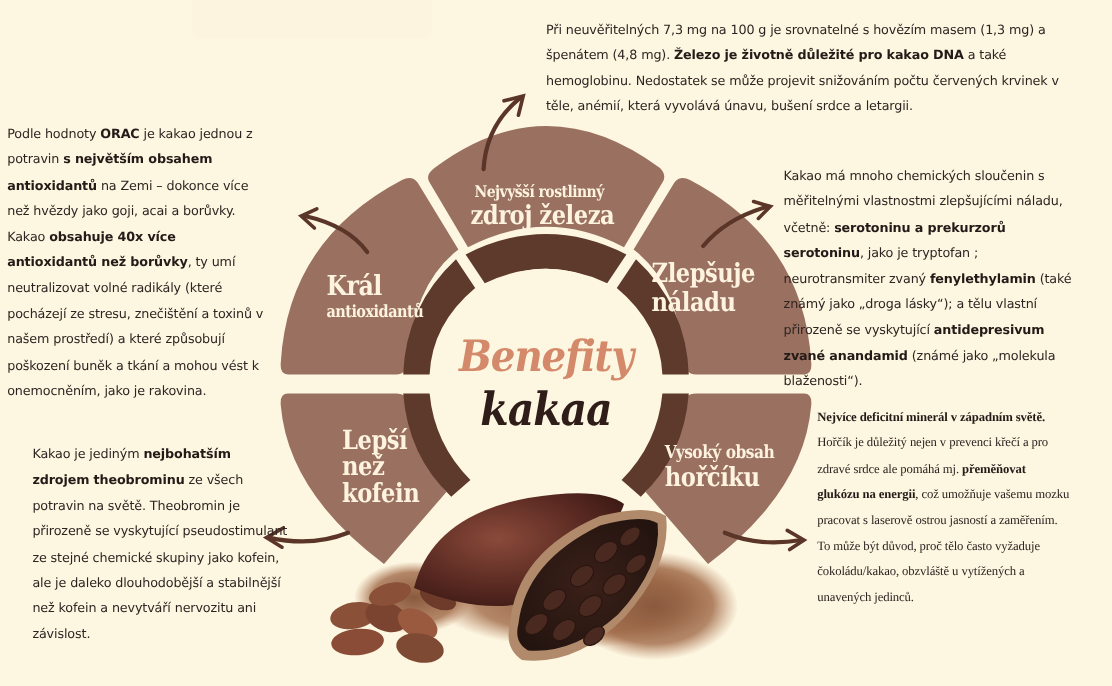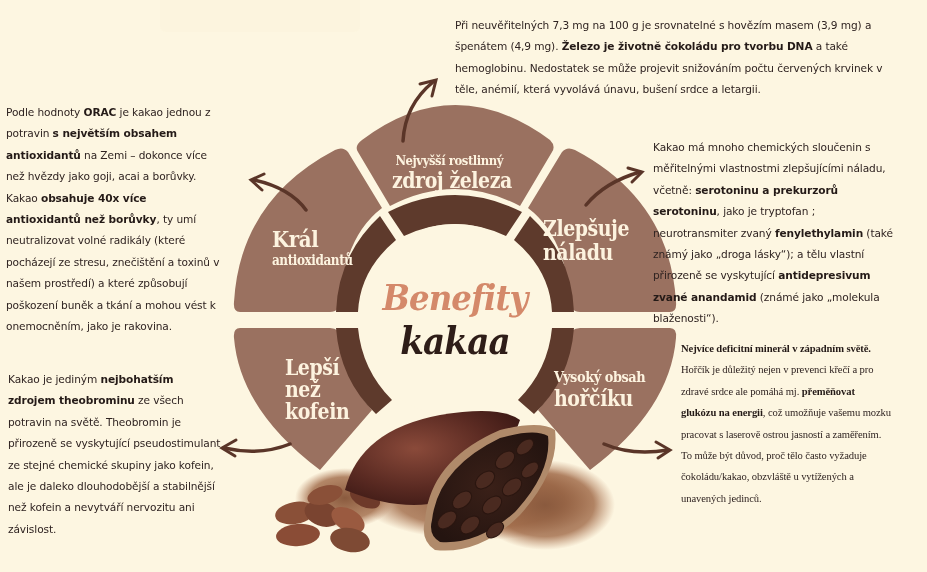"Při neuvěřitelných 7,3 mg na" span { text: 3,9 -> 1,3 }
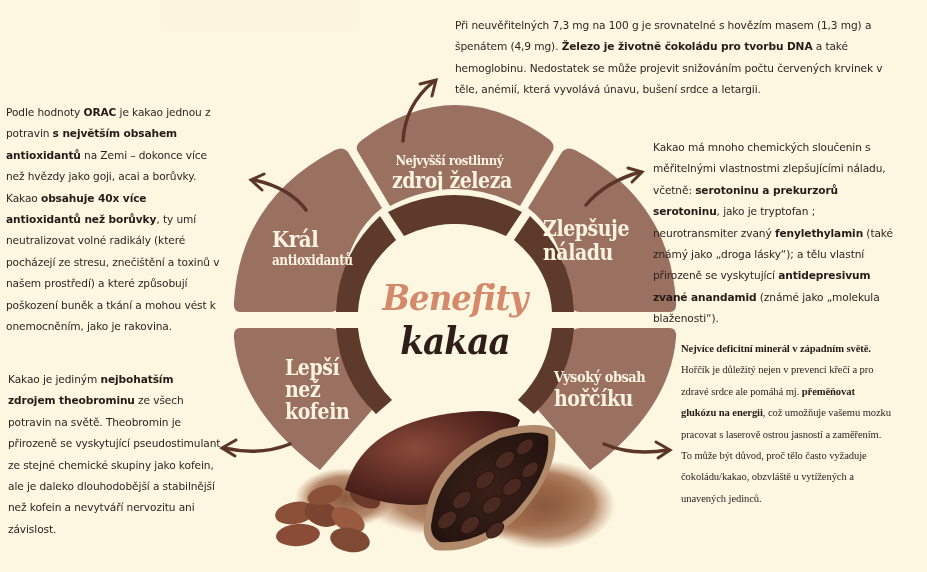"špenátem (4,9 mg)." span { text: 4,9 -> 4,8 }
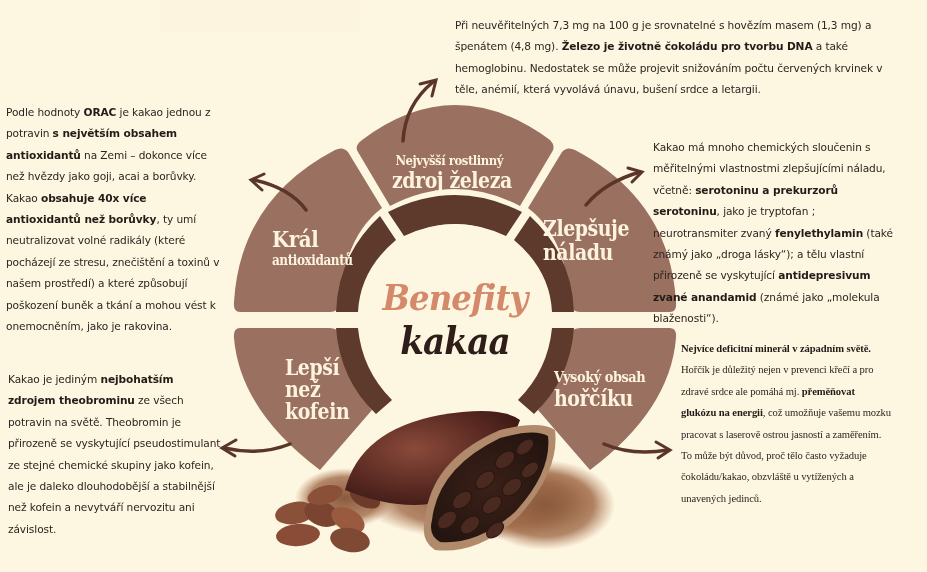"Železo je životně čokoládu pro" b { text: čokoládu pro tvorbu -> důležité pro kakao }
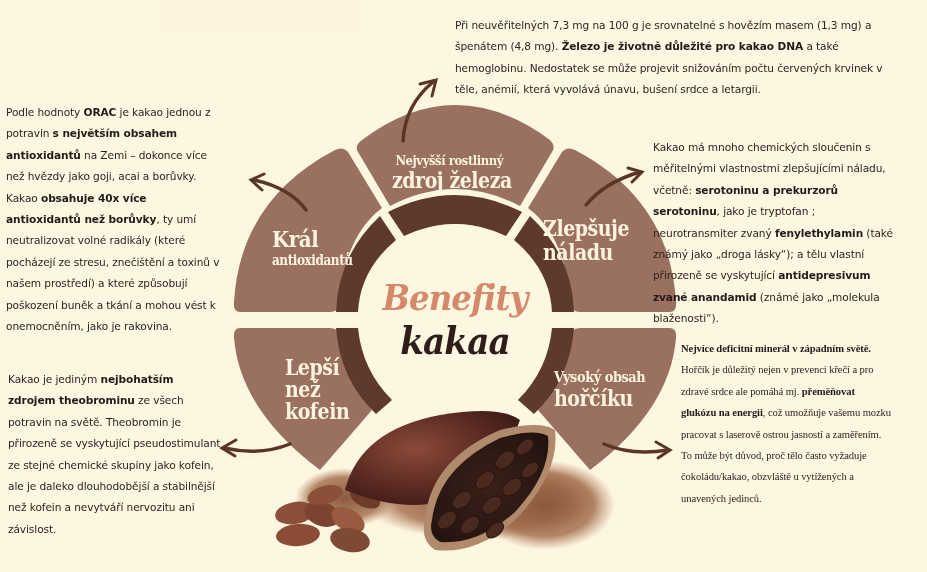"Kakao je jediným nejbohatším zdrojem" #blk-kofein { left: 8px -> 27px }
